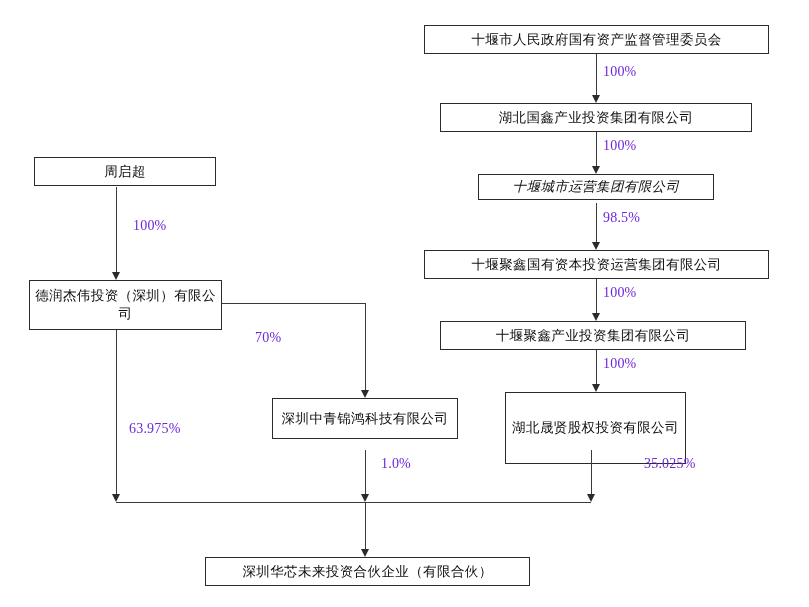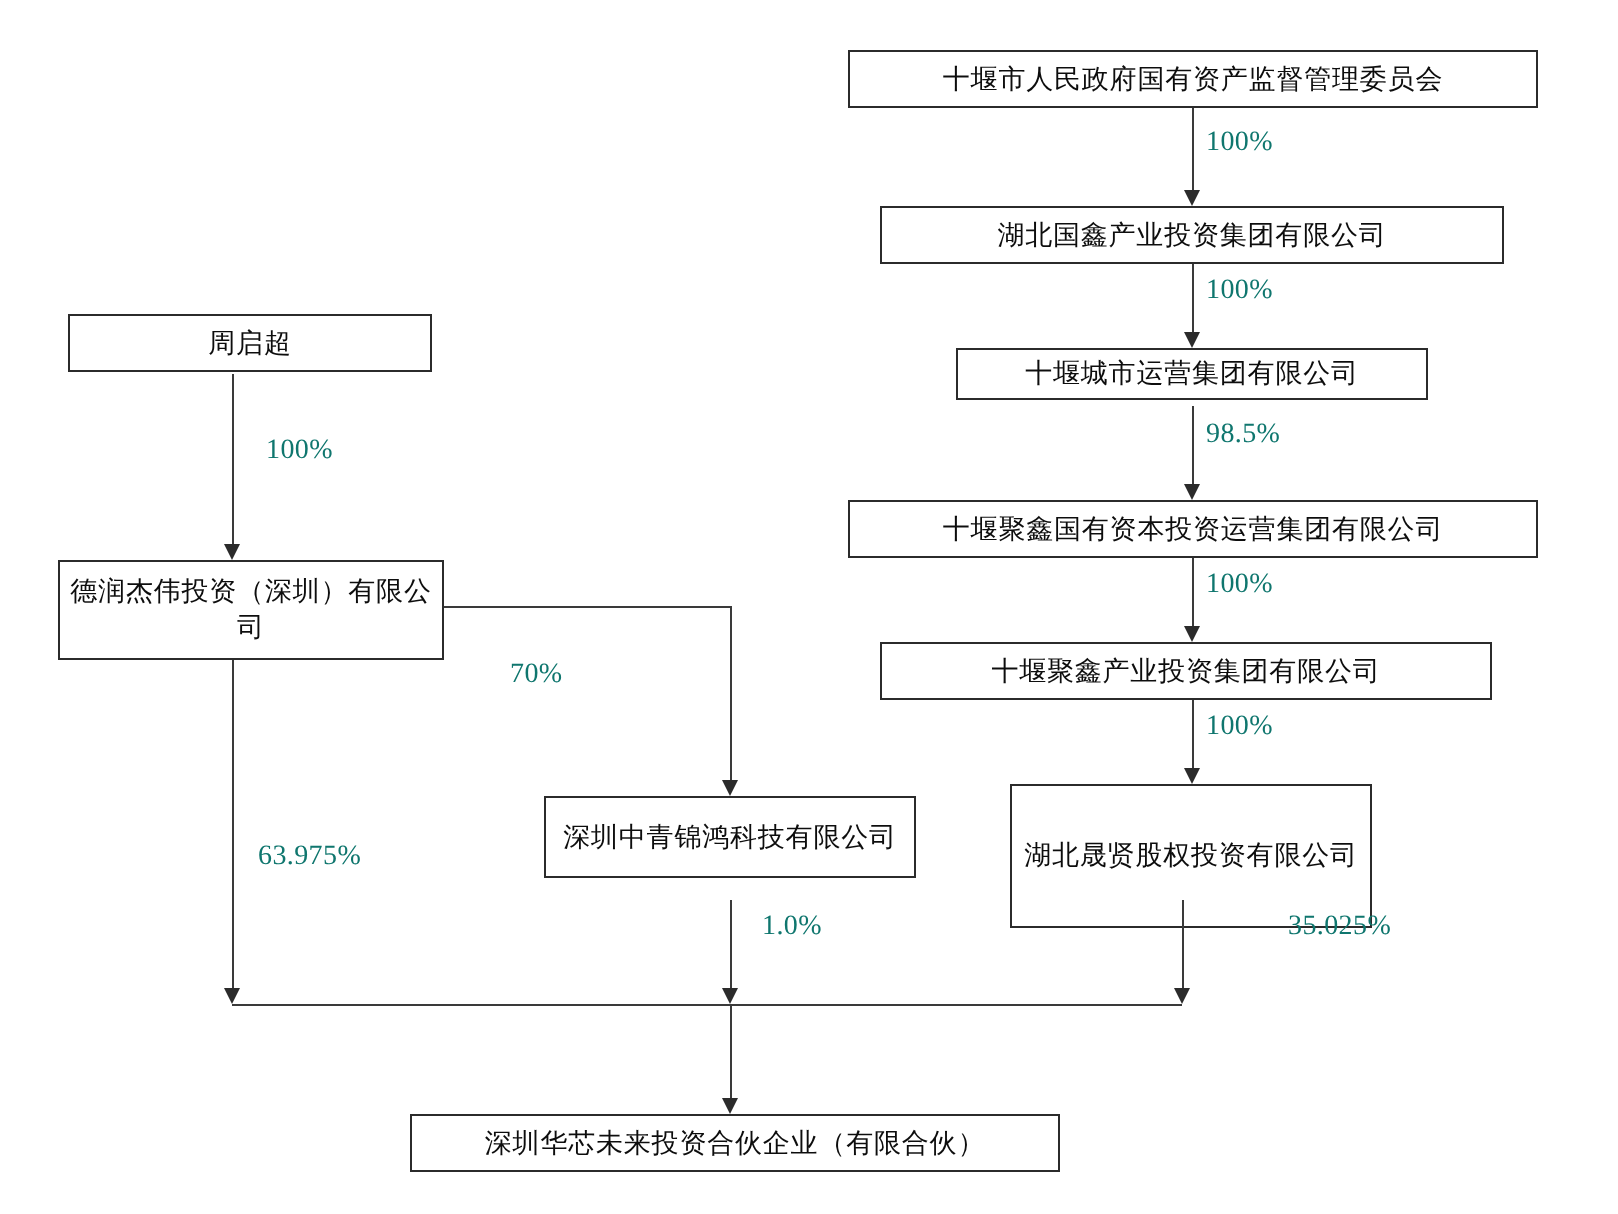"100%" .pct { color: #0f766e -> #6d28d9 }
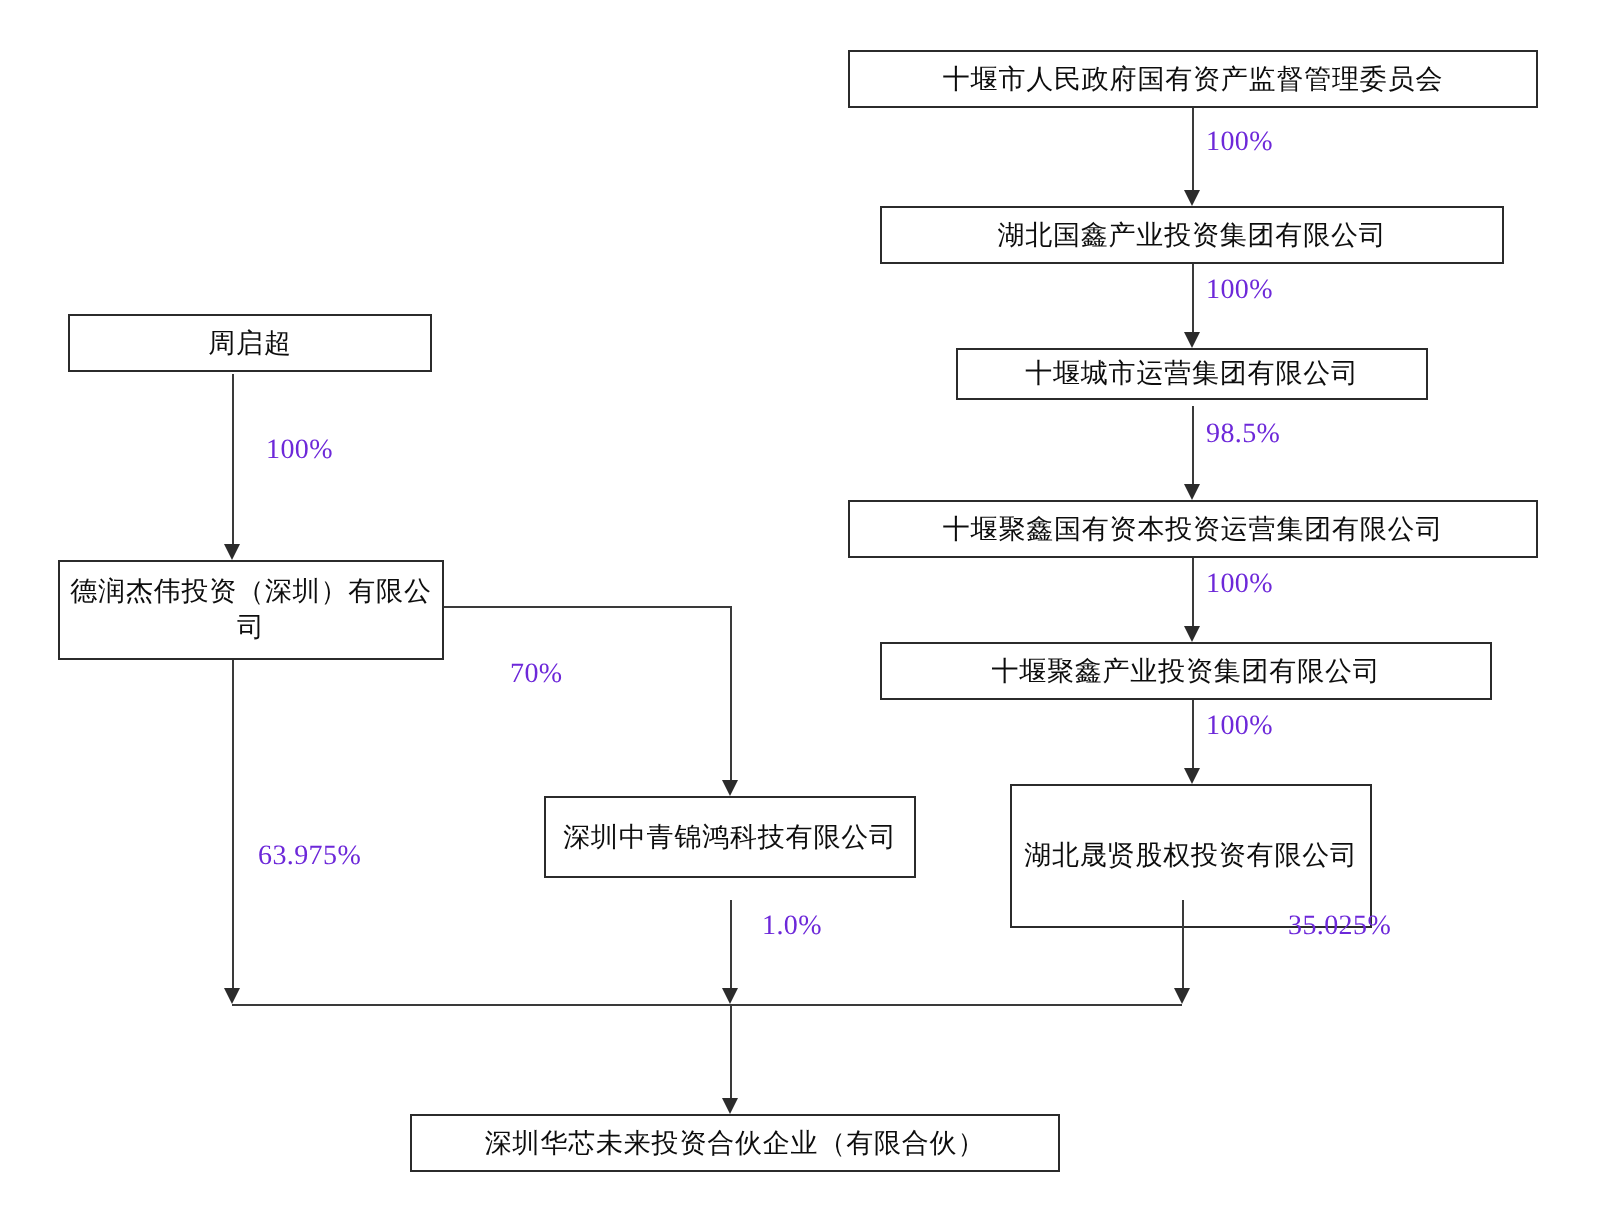"十堰城市运营集团有限公司" div.node { font-style: none -> italic }
